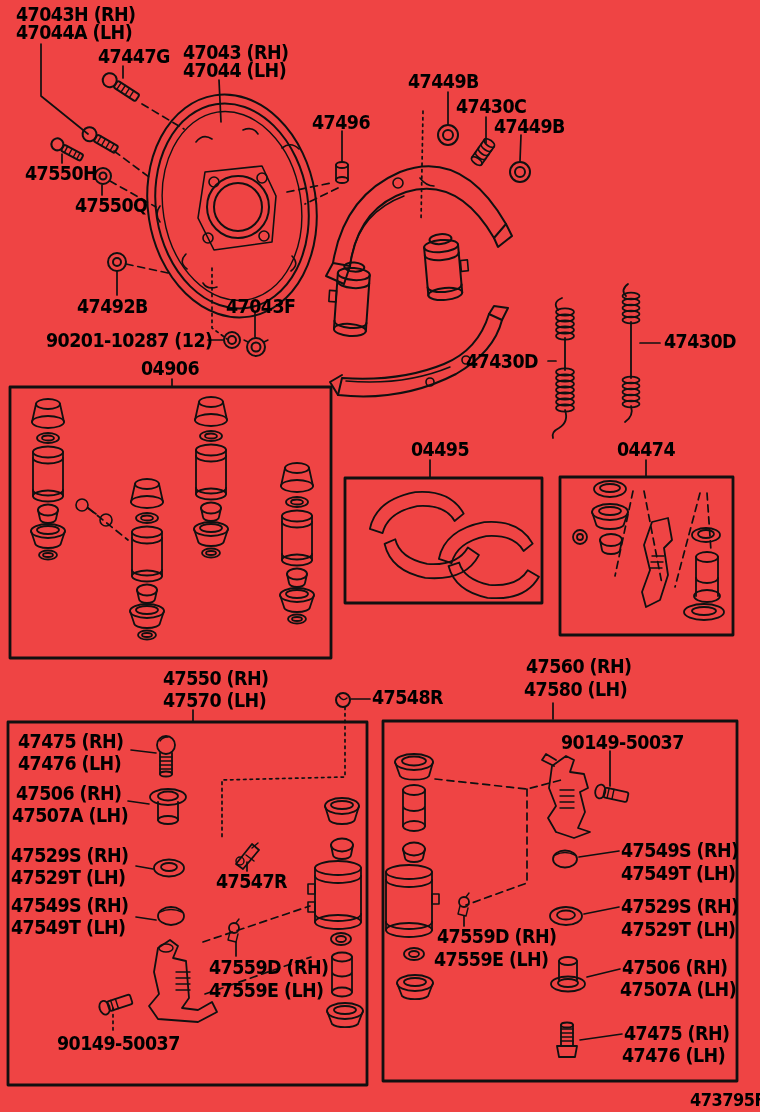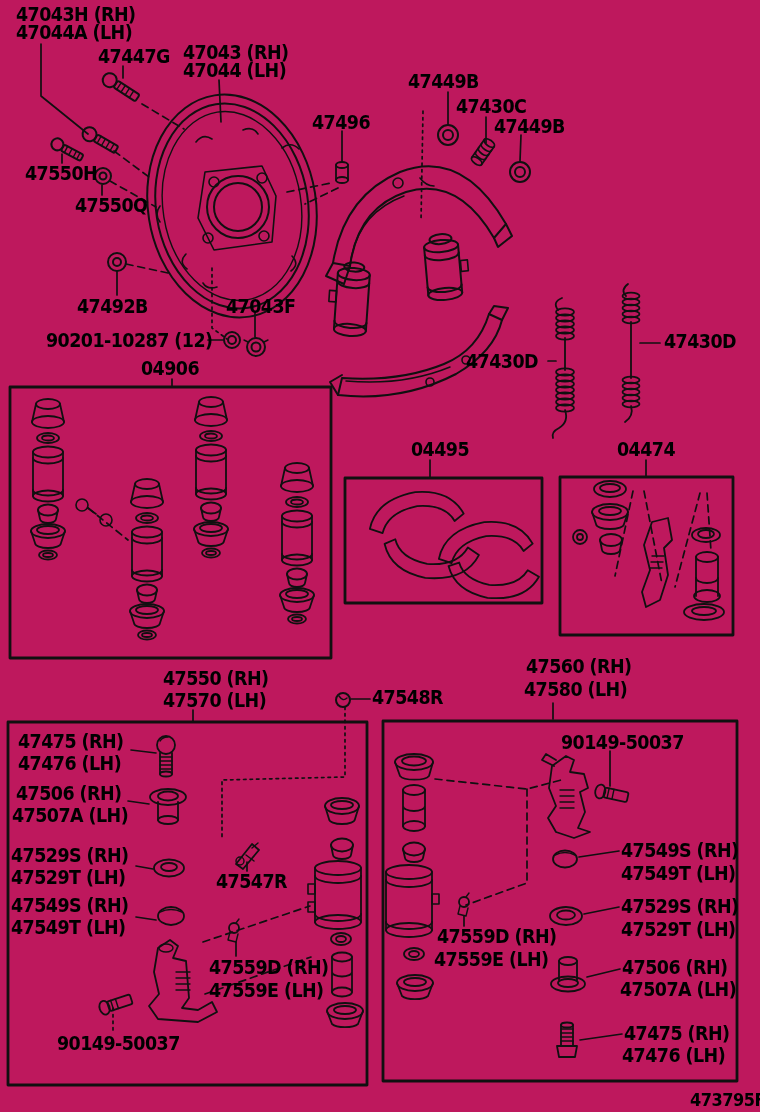"47043H (RH)" .stage { background: #be185d -> #ef4444 }
